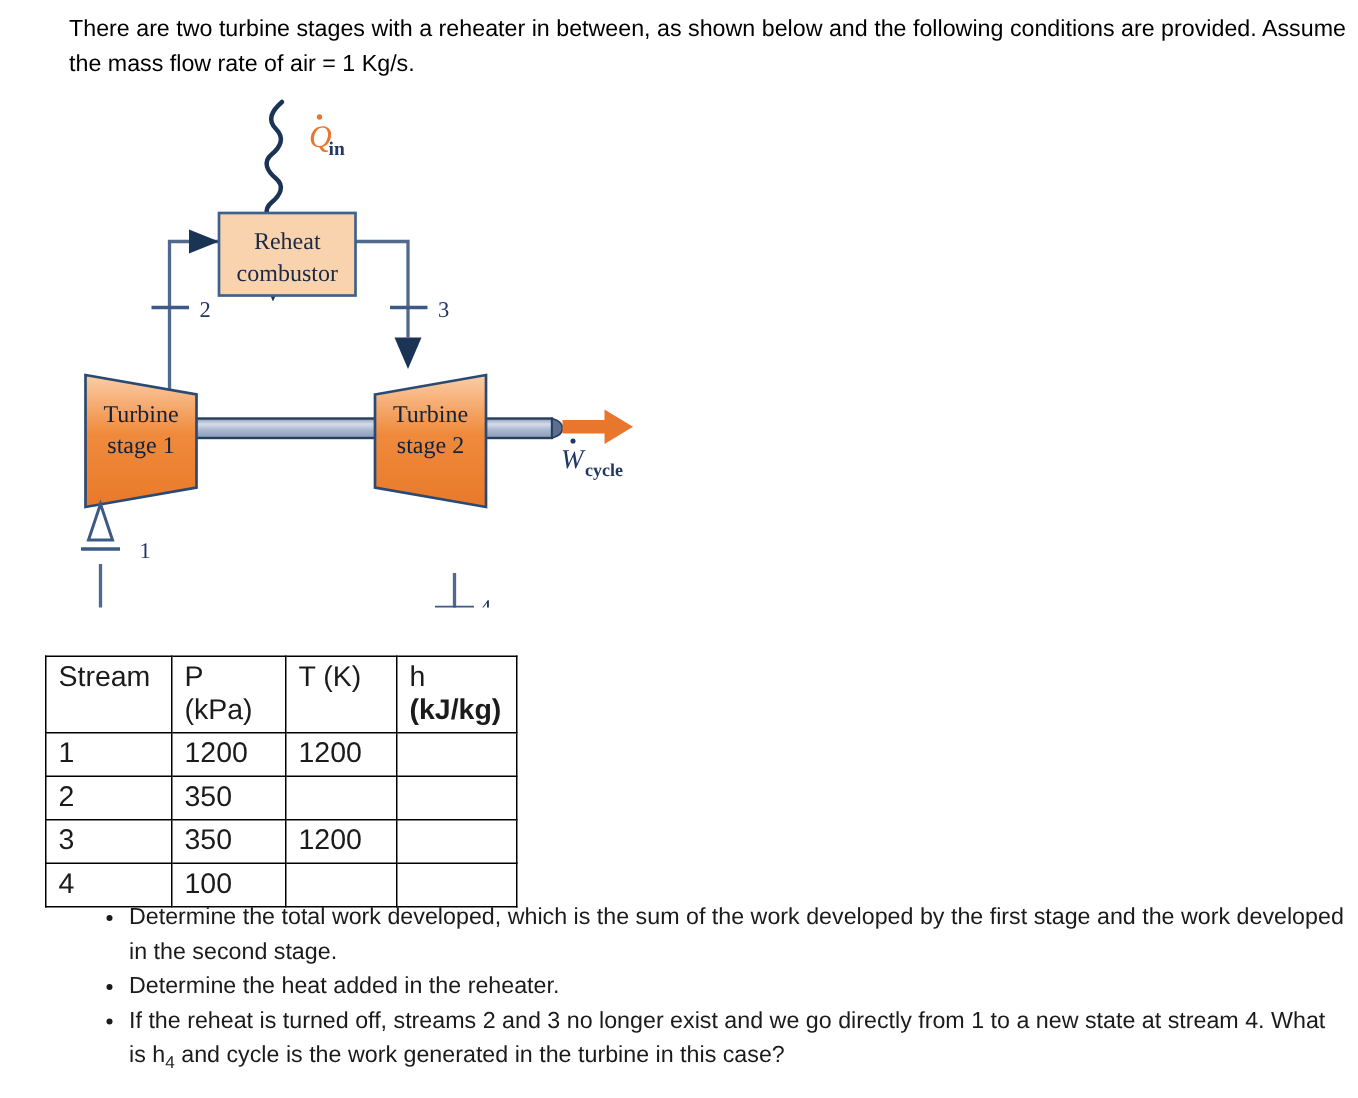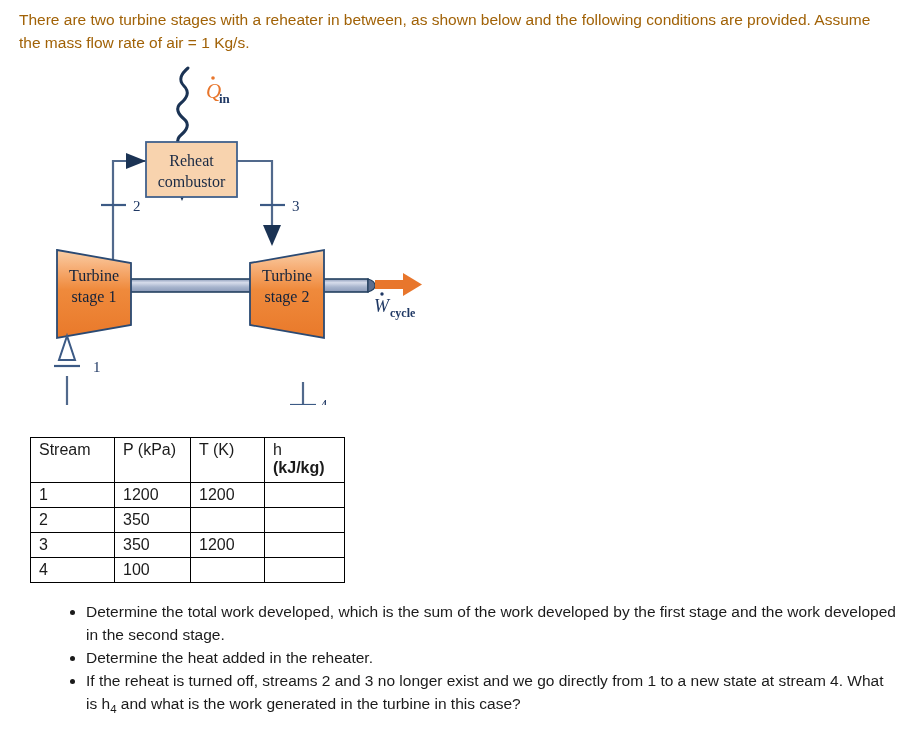"There are two turbine stages" #intro { color: #a16207 -> #000000; left: 19px -> 46px }
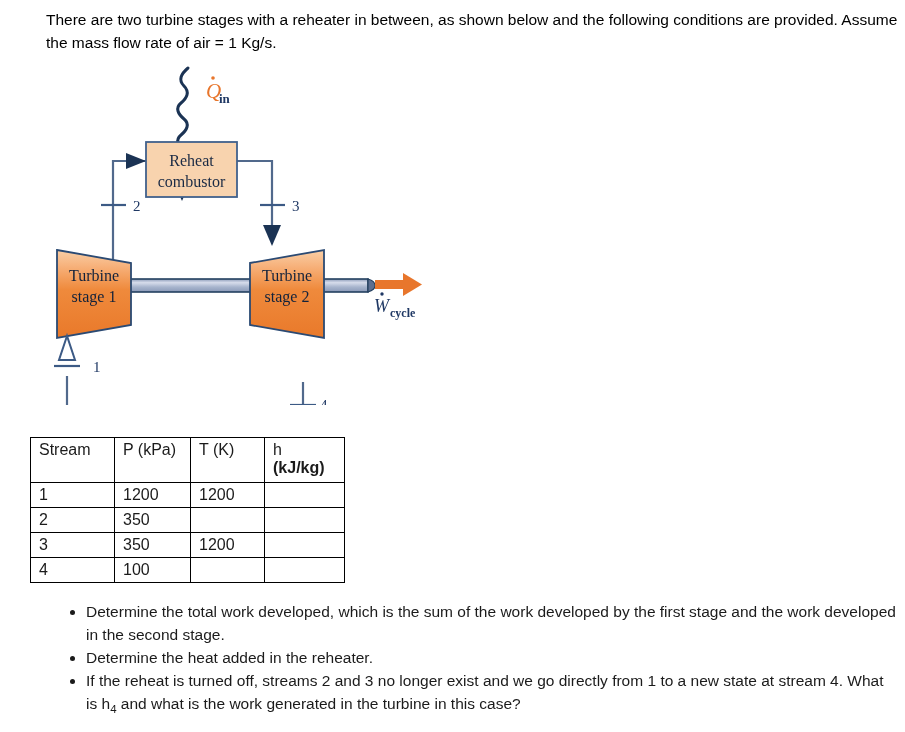"Stream" #stream-table { font-size: 16px -> 19px }
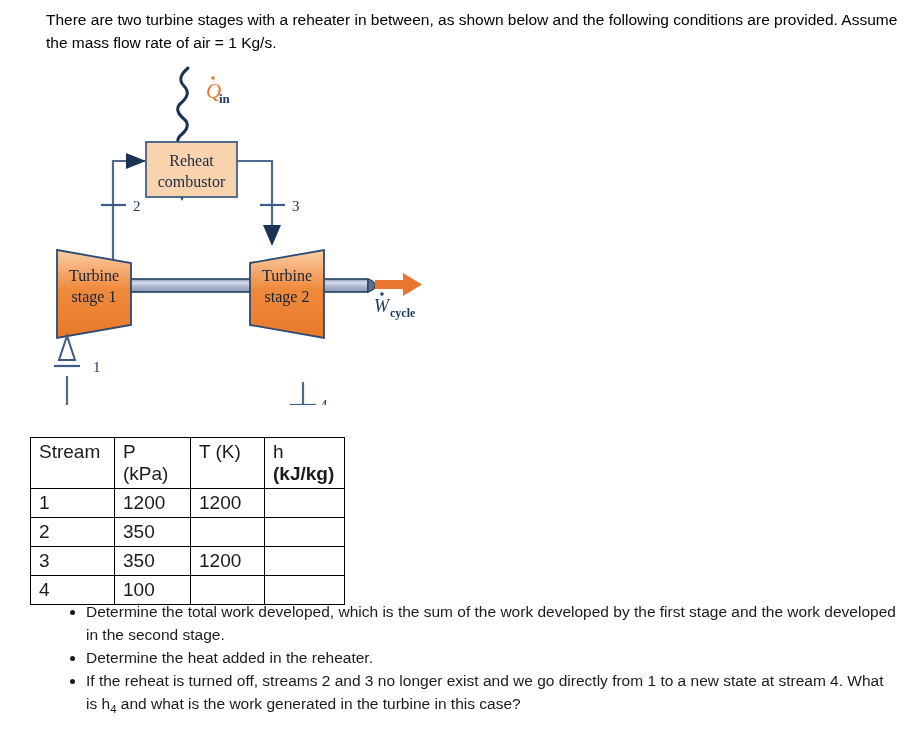"and what is the work" span { text: what -> cycle }
